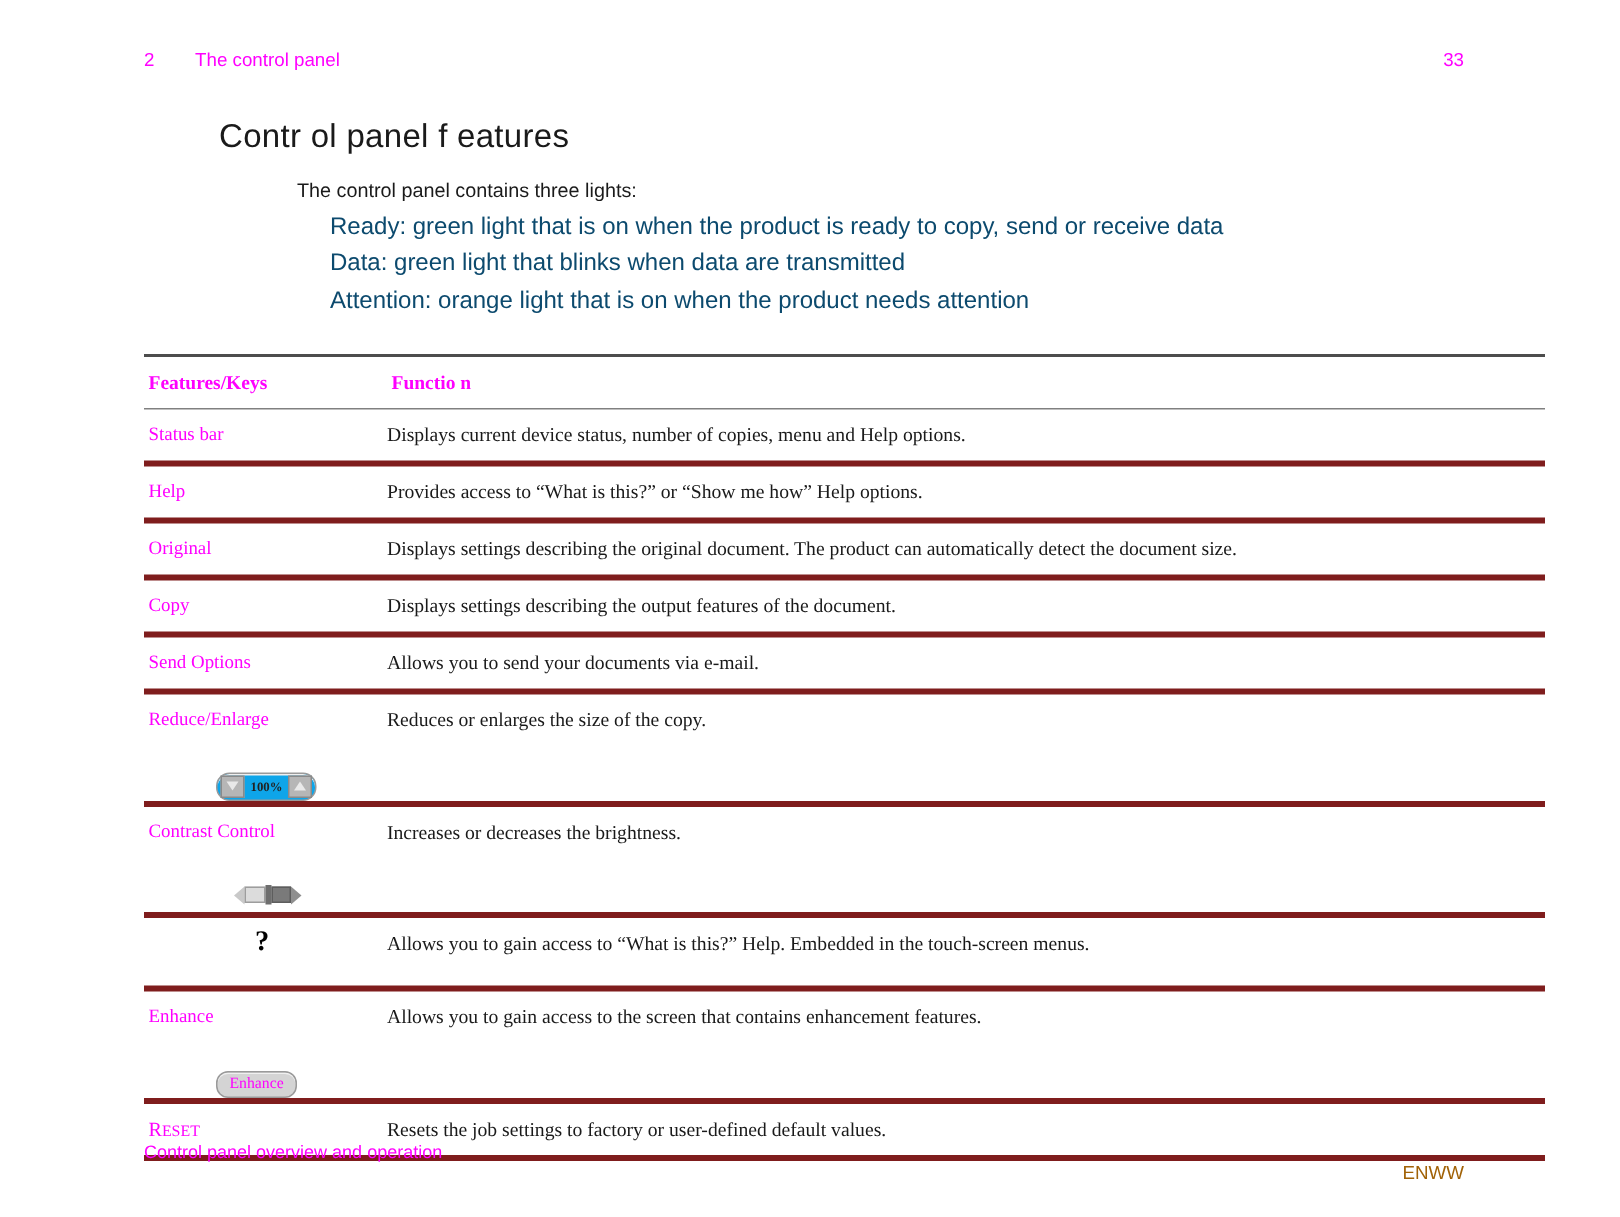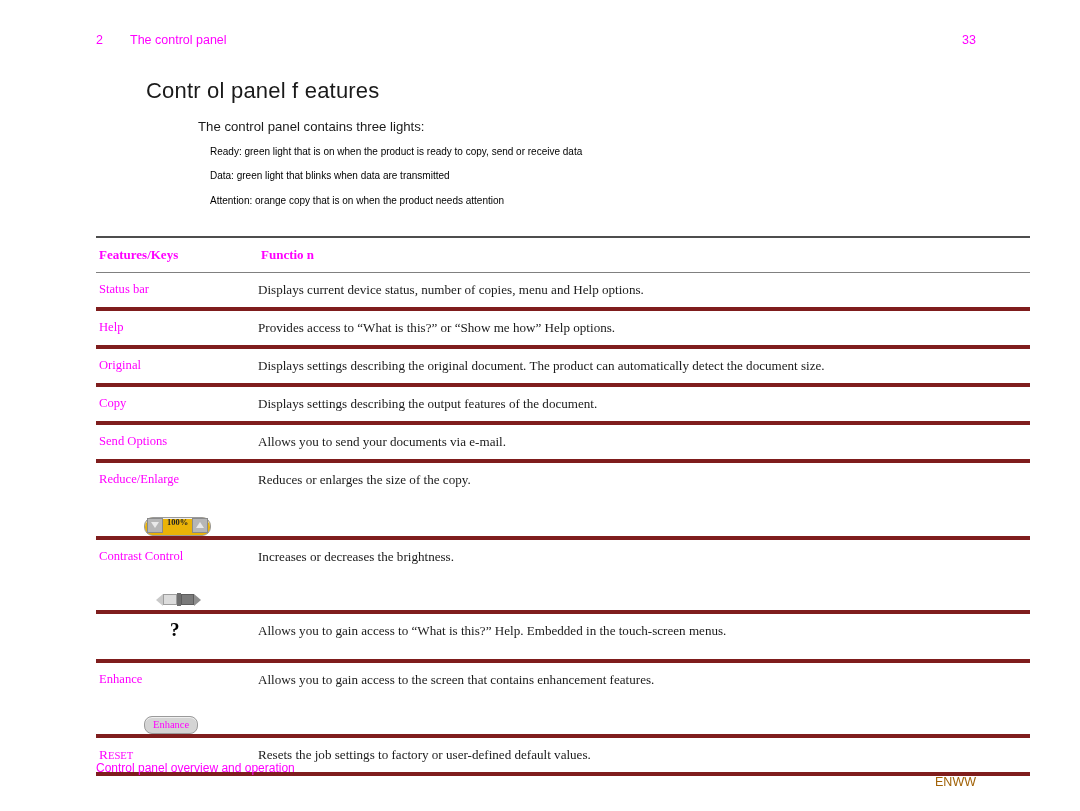"Ready: green light that is" .intro-item { color: #000000 -> #0c4a6e; font-size: 10px -> 16px; margin-left: 12px -> 22px }
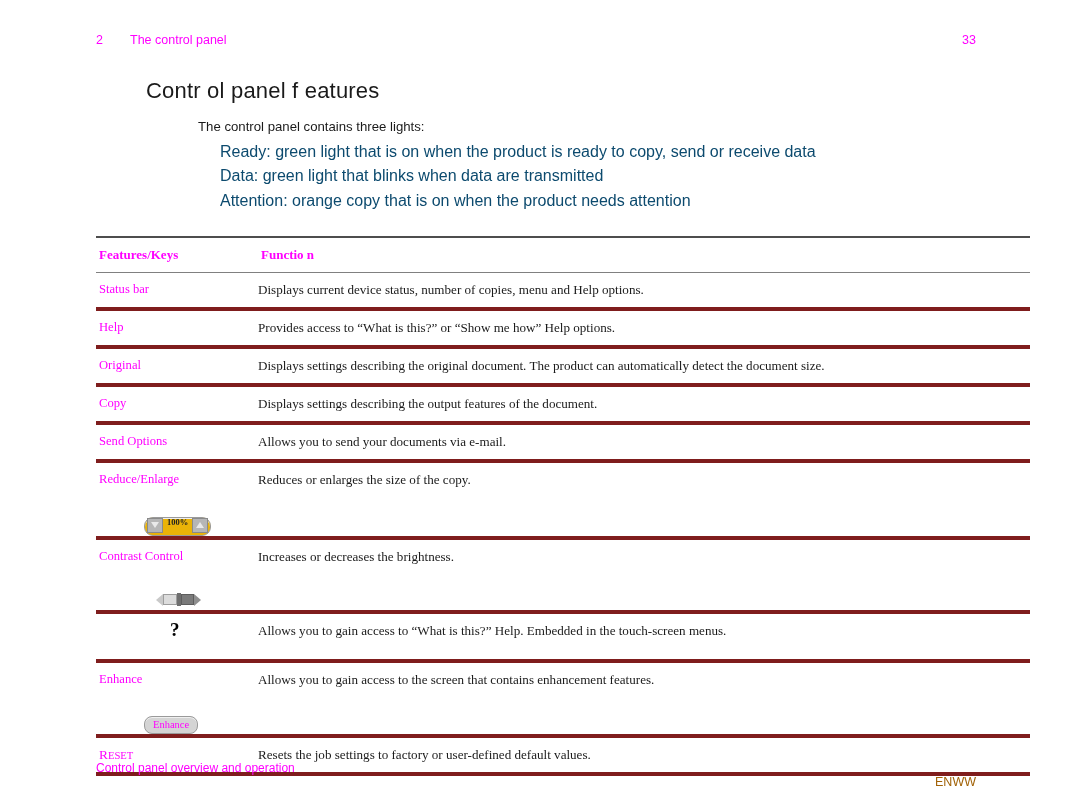"Attention: orange copy that is" div.intro-item { text: copy -> light }
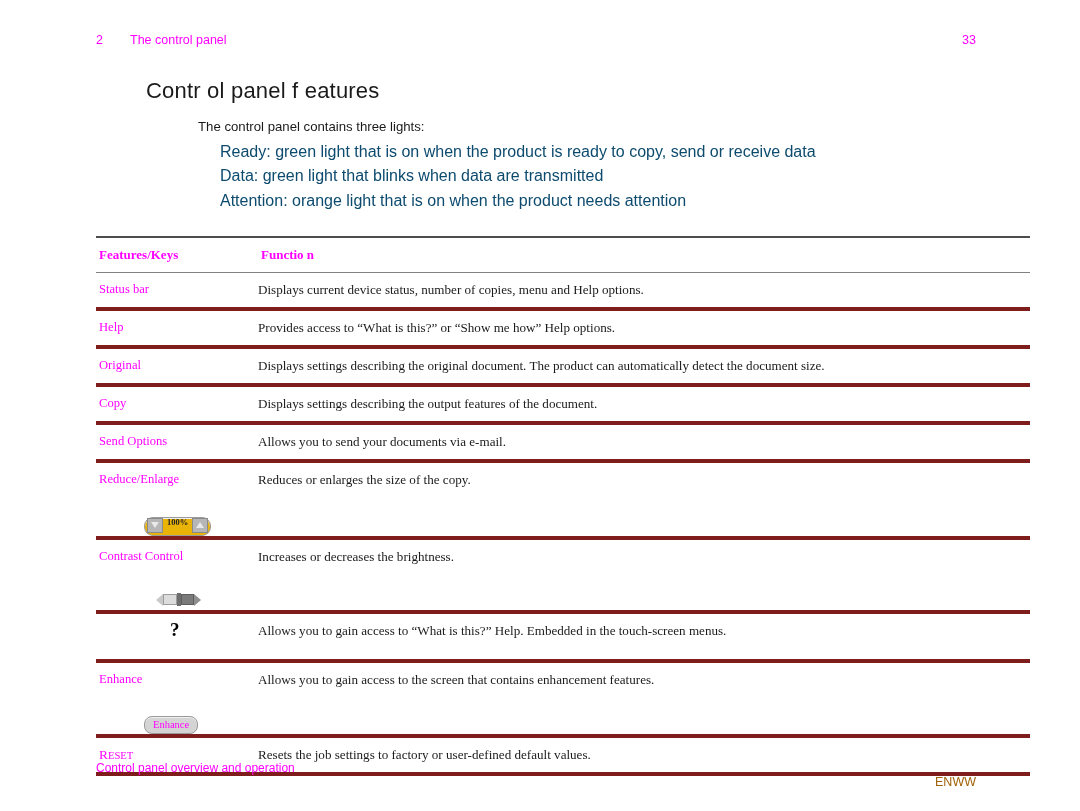"100%" .stepper { align-items: flex-start -> center; background: #eab308 -> #0ea5e9 }
